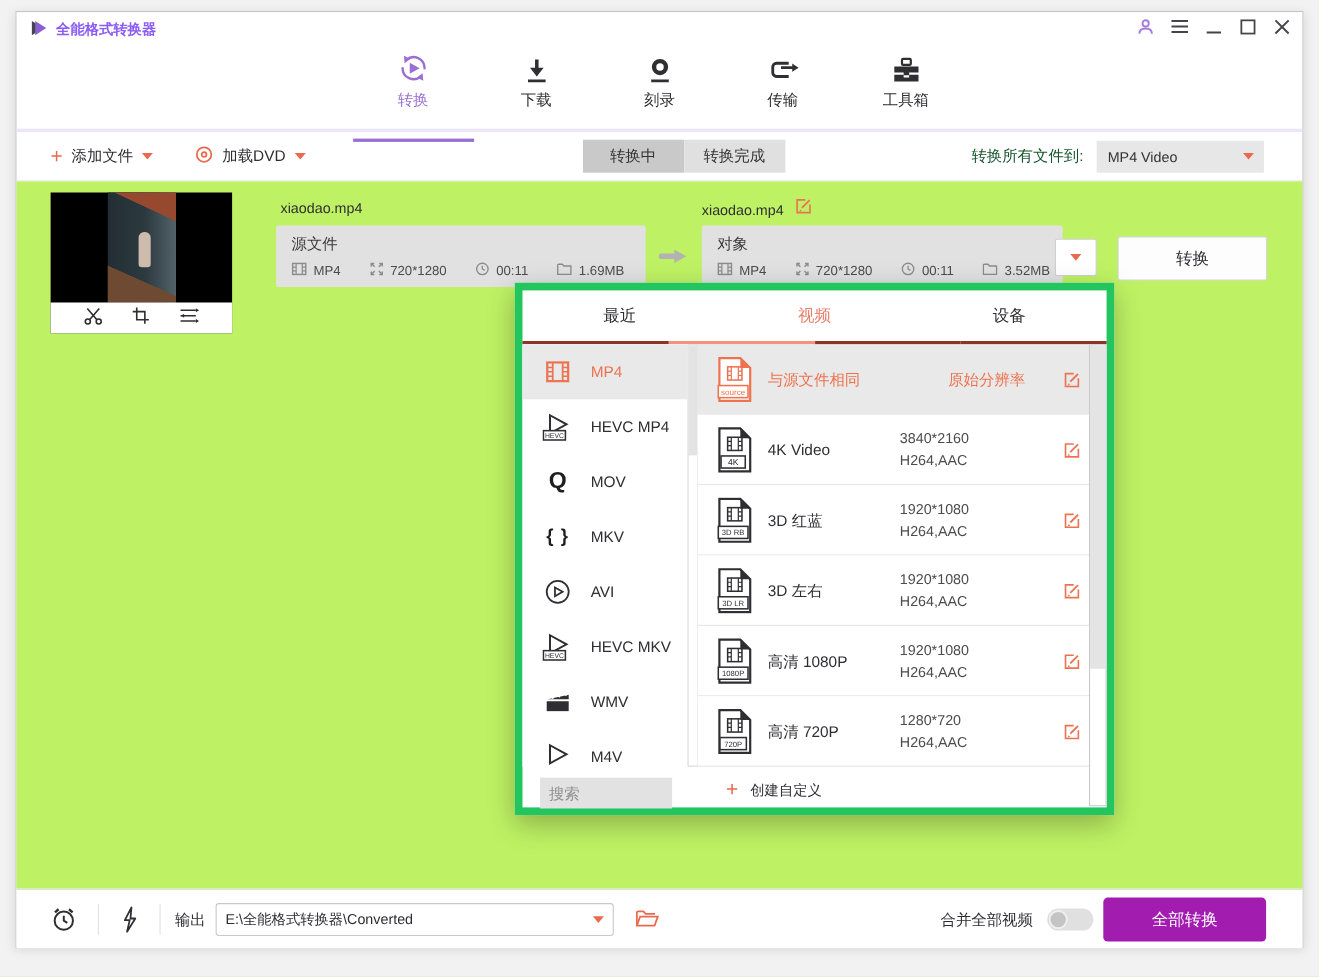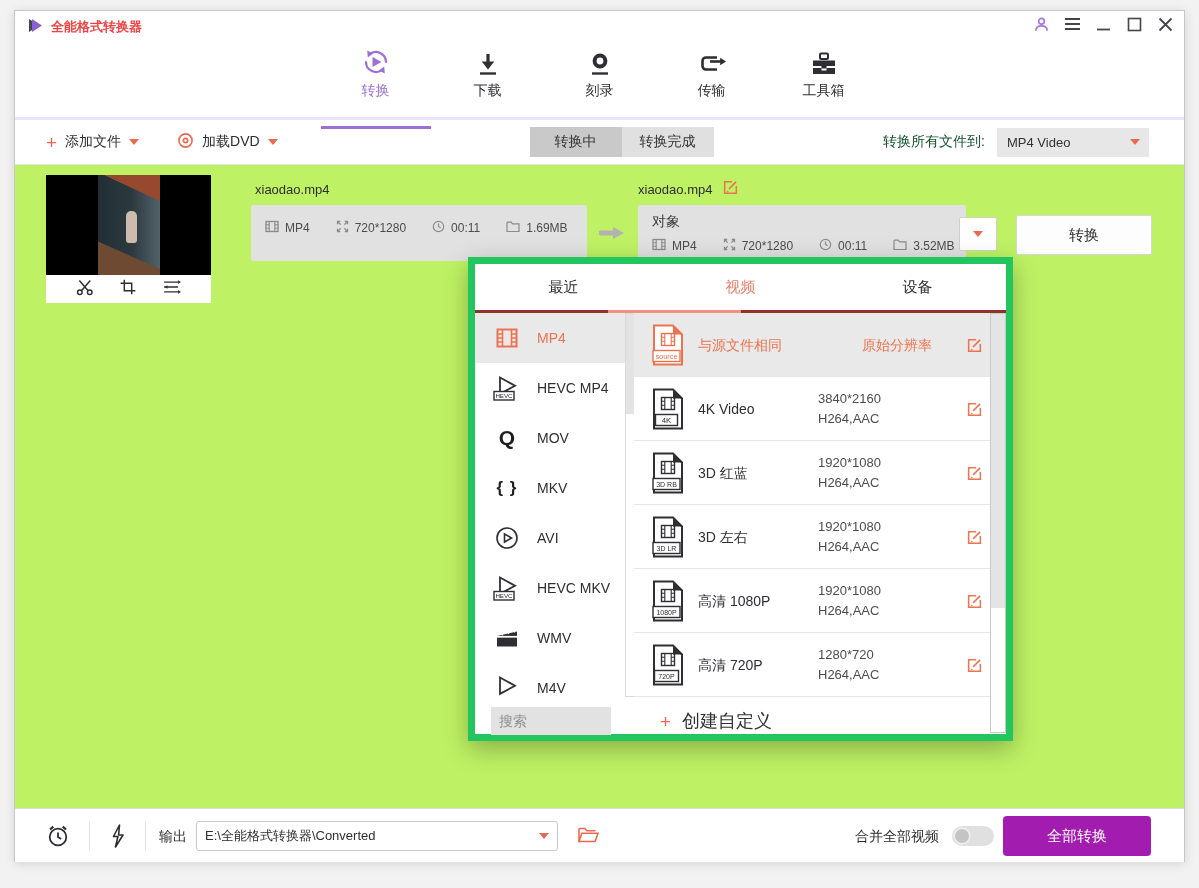"全能格式转换器" .win-title { color: #ef4444 -> #8b5cf6 }
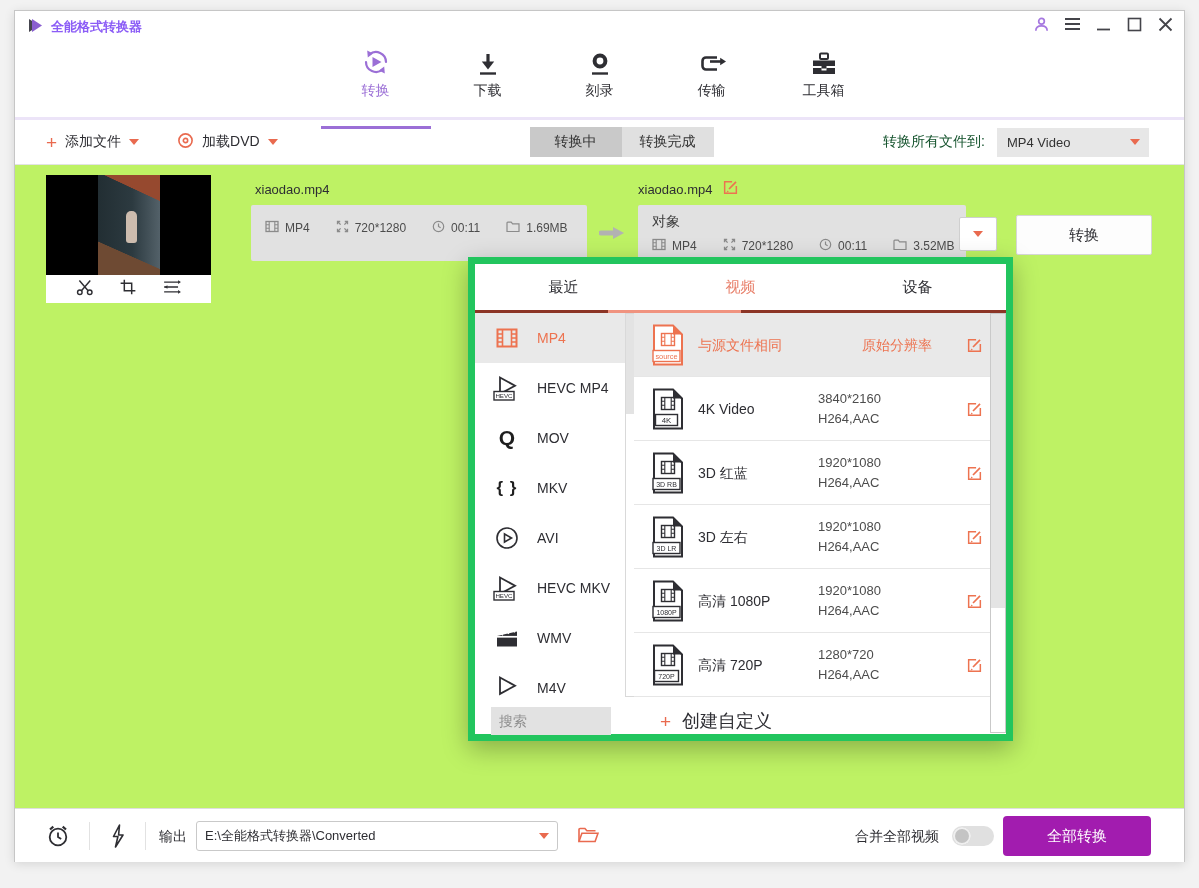"源文件" div.box-title { html: none -> <div>源文件</div> }
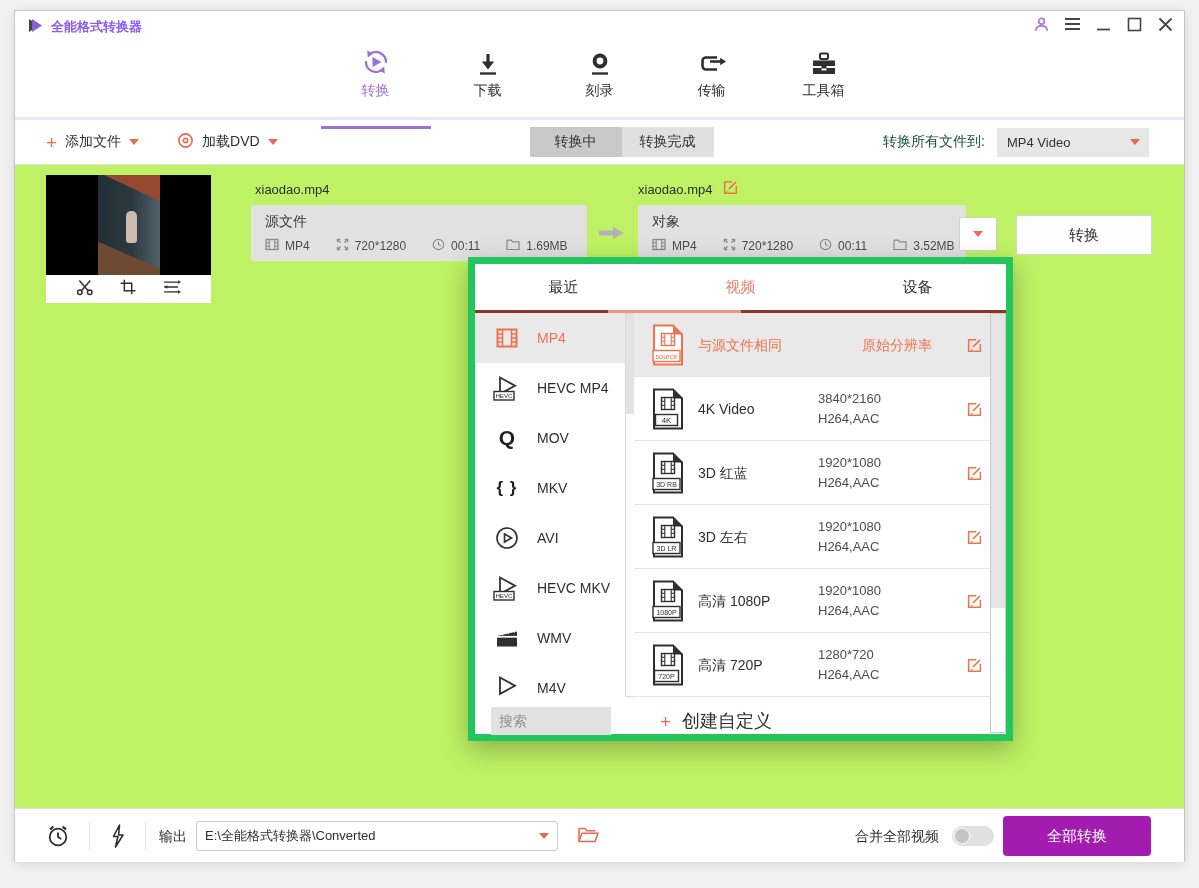"创建自定义" .p-create .txt { font-size: 18px -> 13px }
